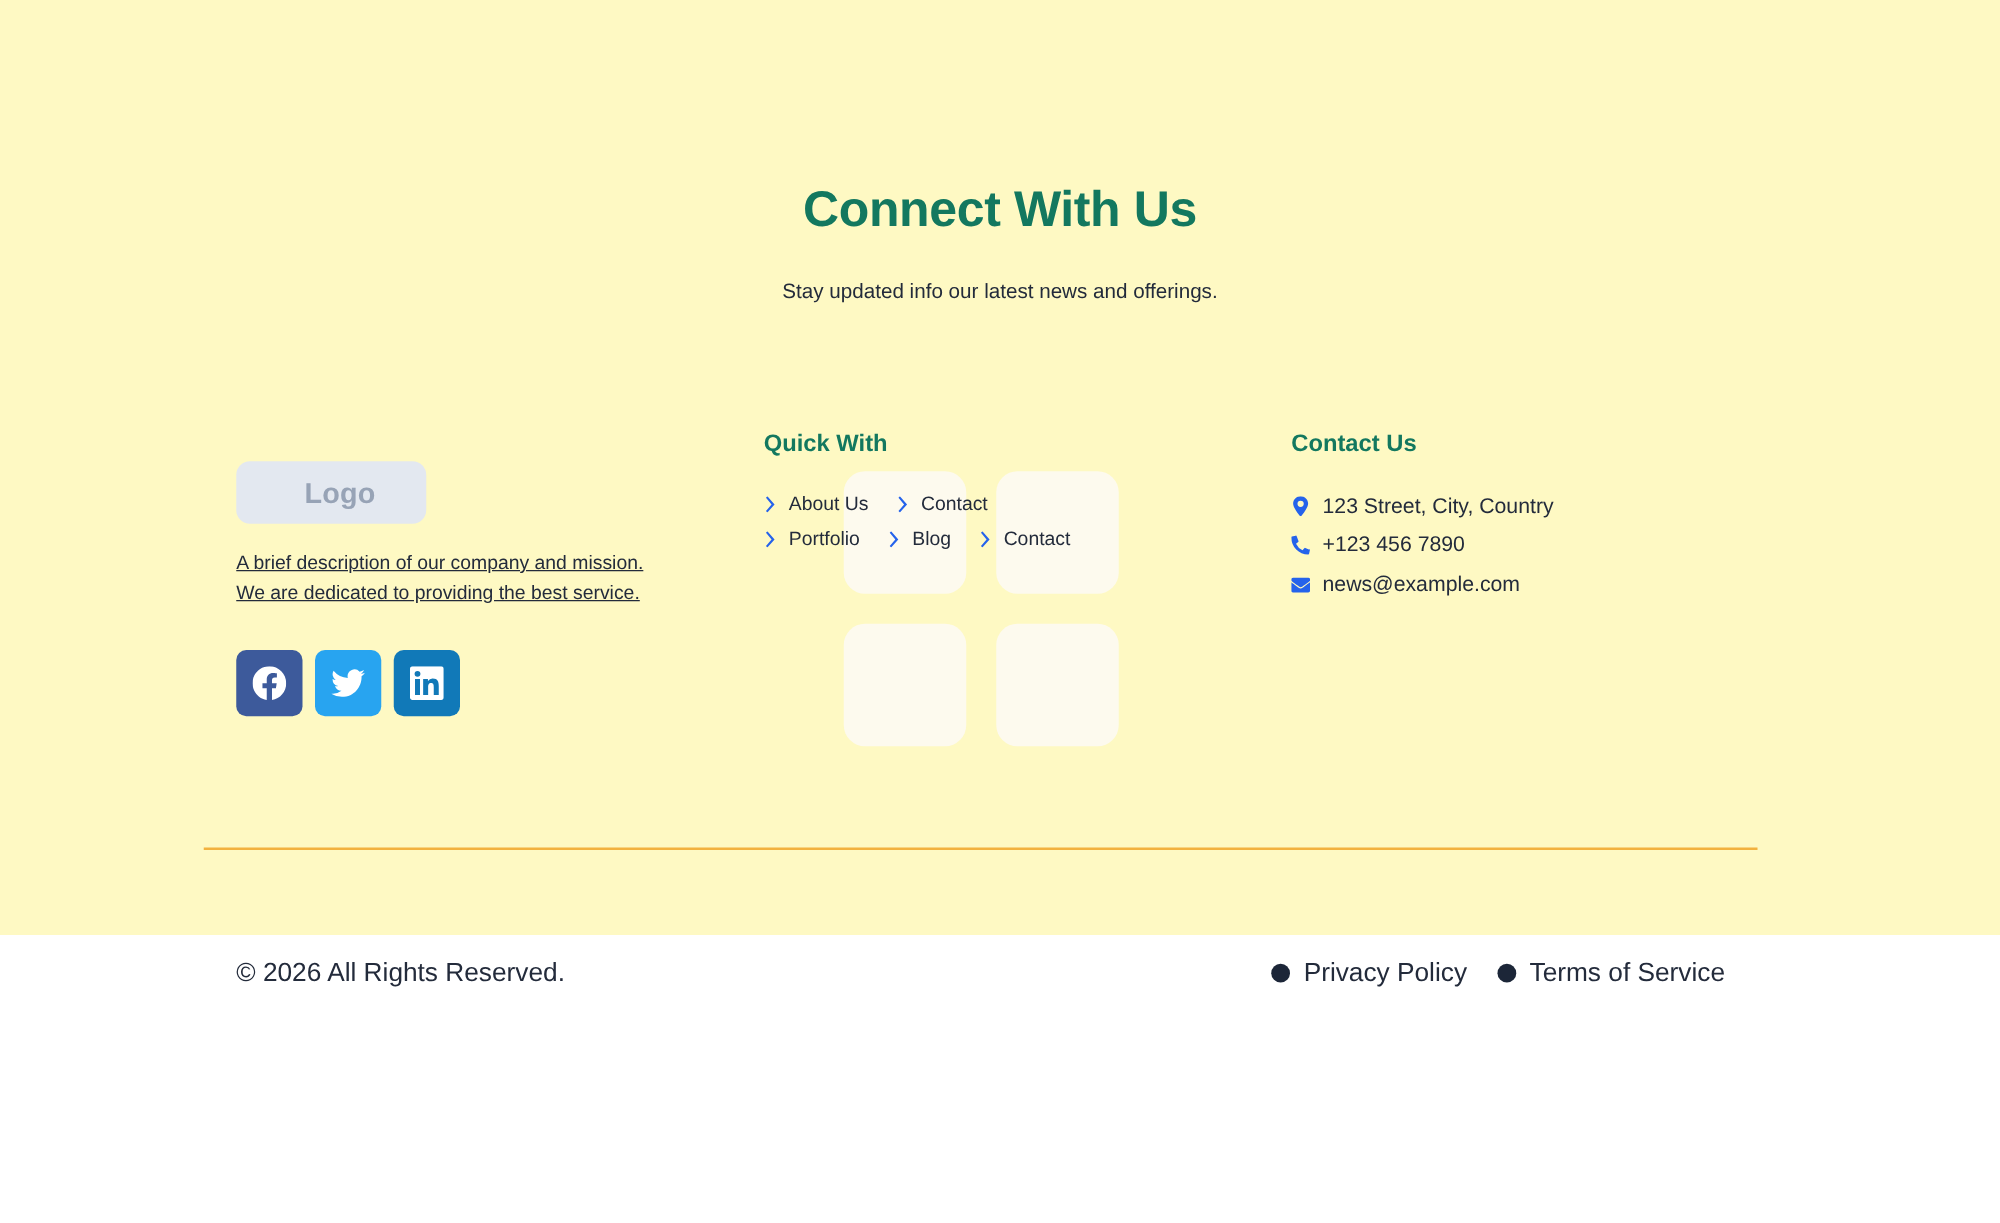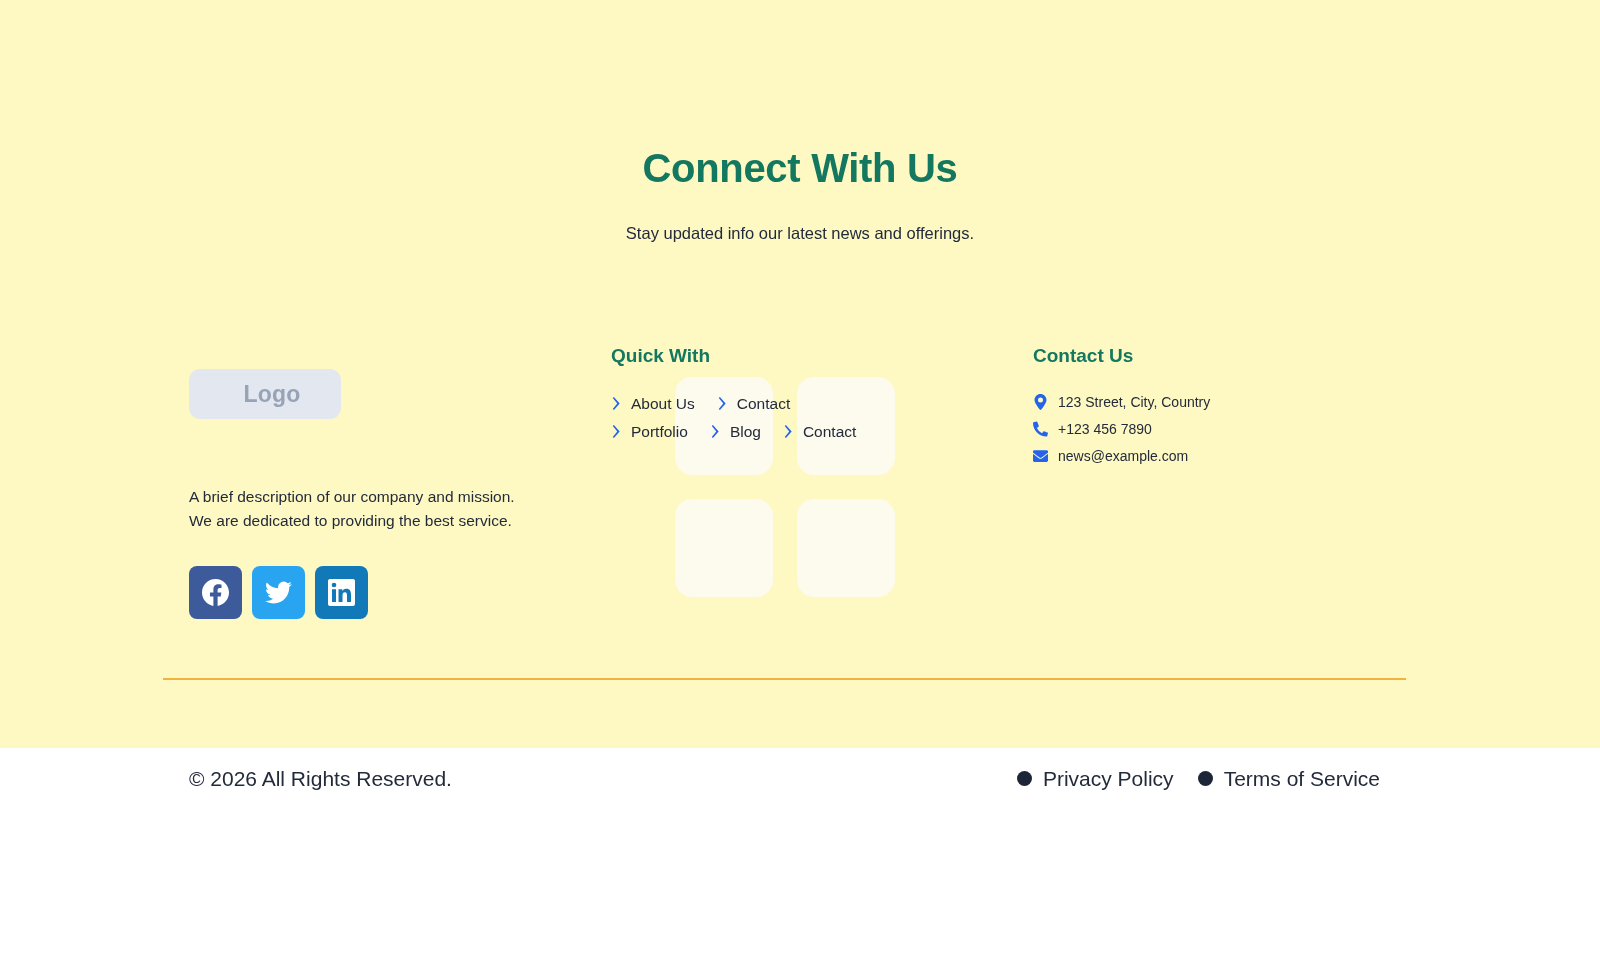"123 Street, City, Country" .contact-item { font-size: 14px -> 17px }
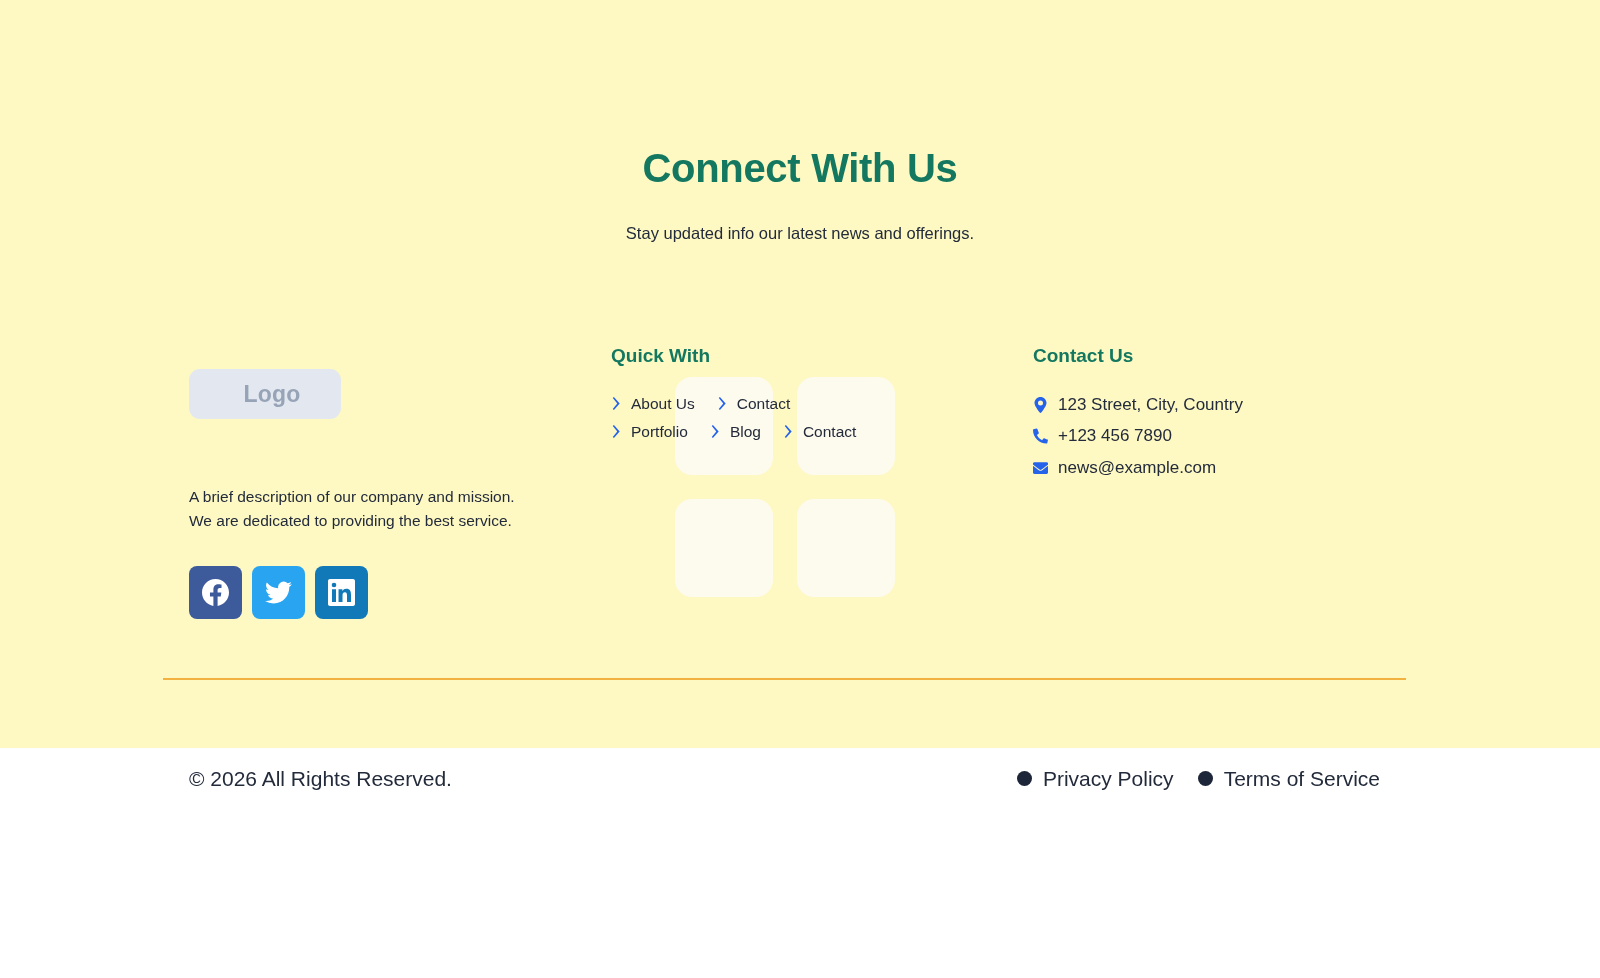"A brief description of our" .brand-desc { margin-top: 66px -> 20px; text-decoration: none -> underline }
